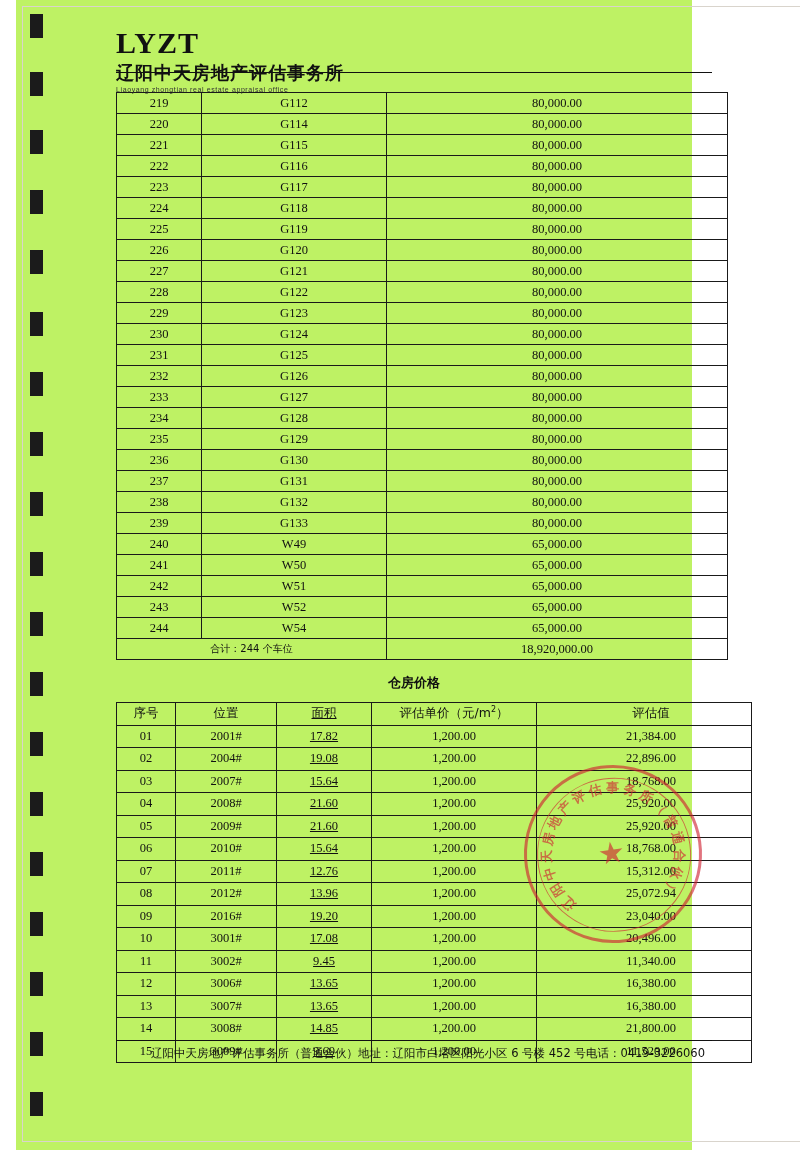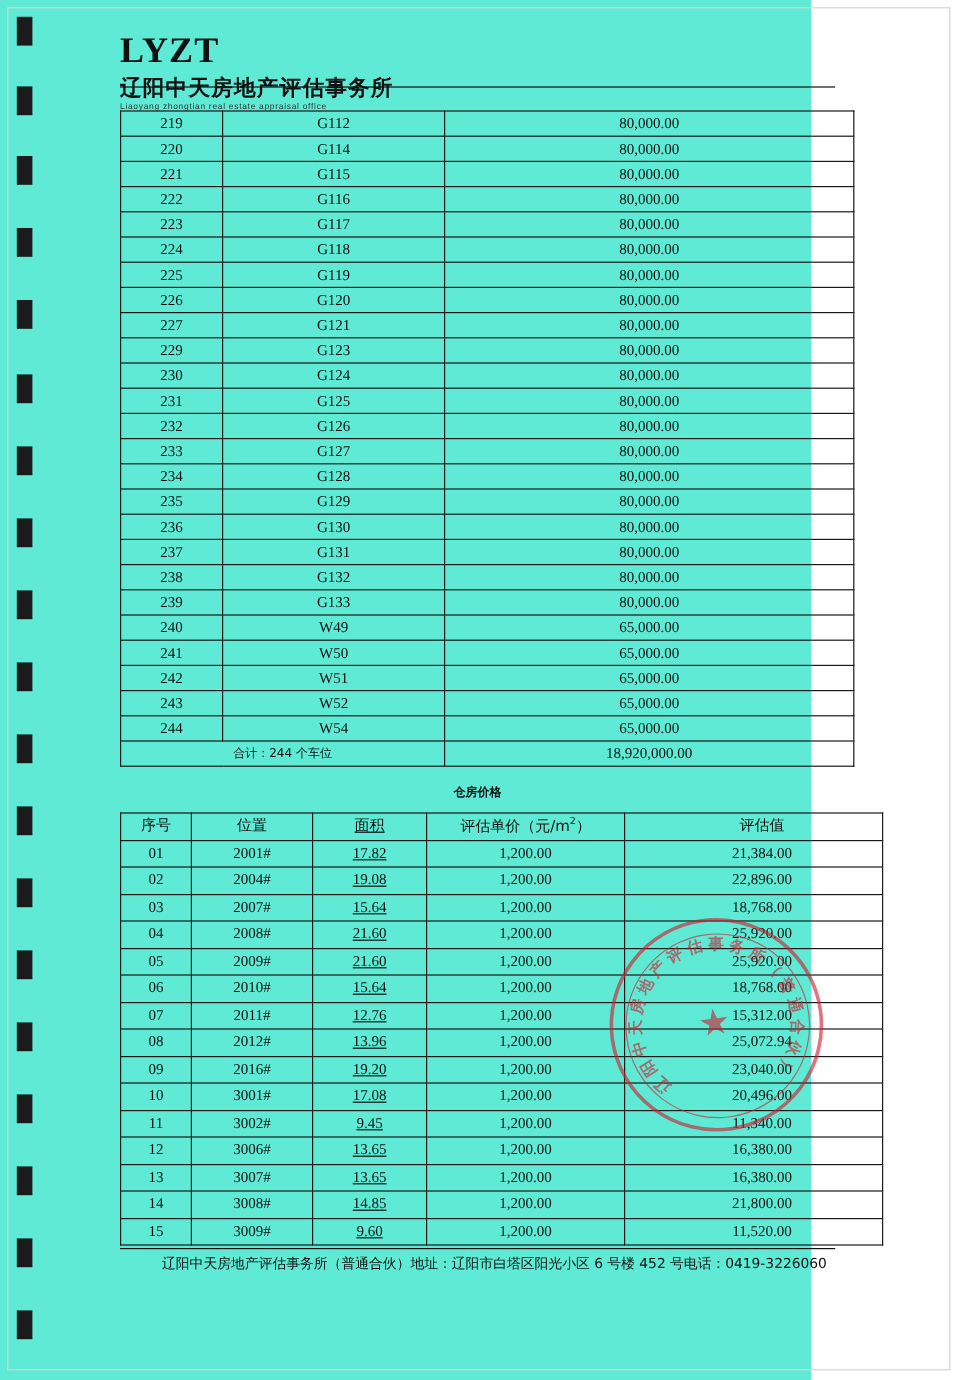"LYZT" .page { background: #5eead4 -> #bef264; left: 0 -> 16px }
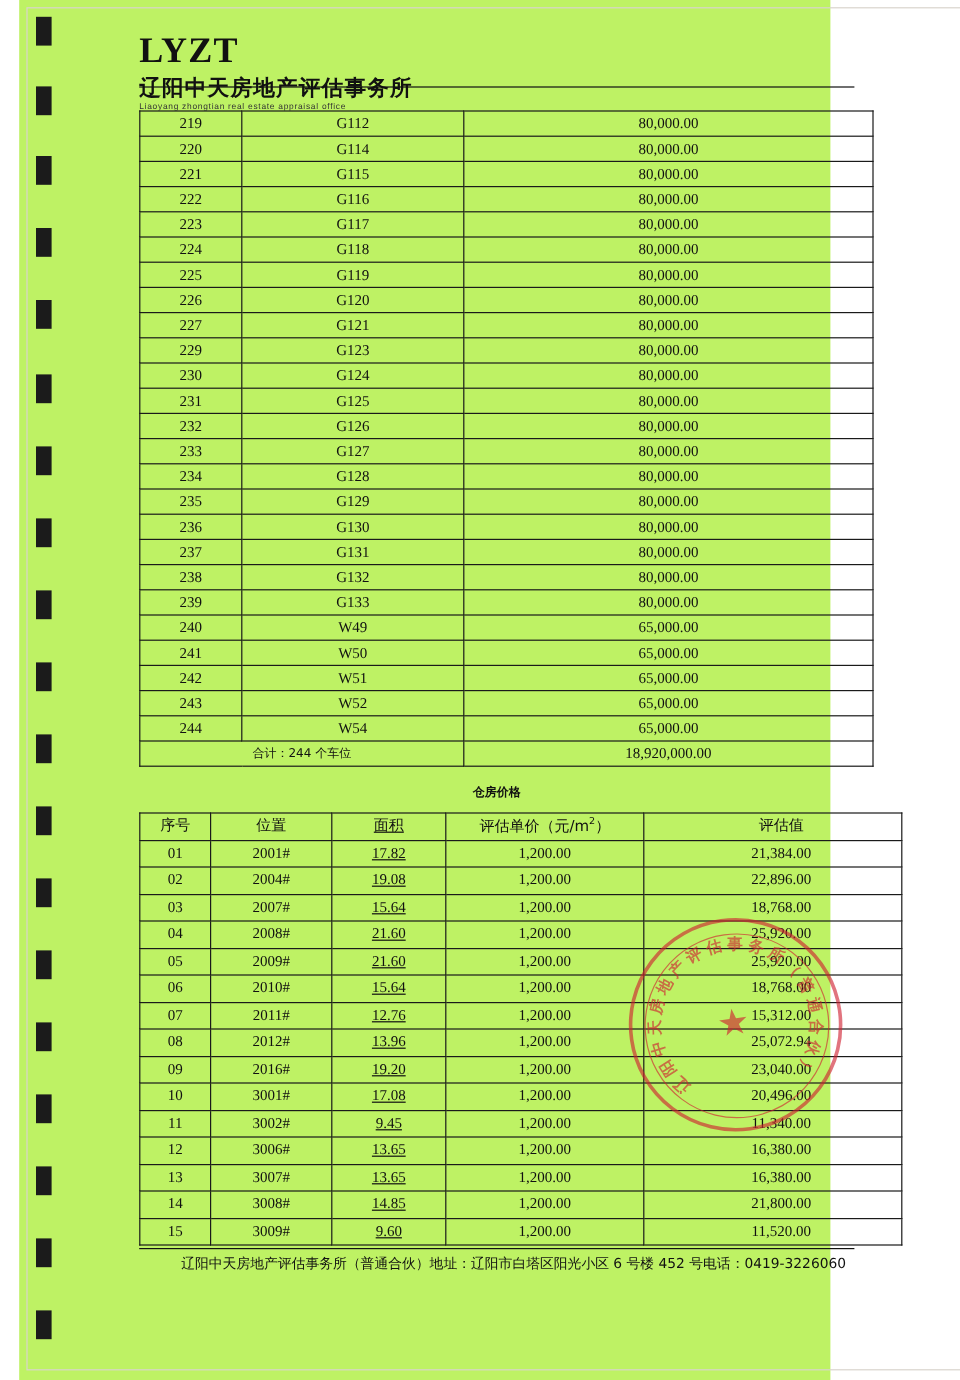"228" tr { html: none -> <tr> <td>228</td> <td>G122</td> <td>80,000.00</td> </tr> }
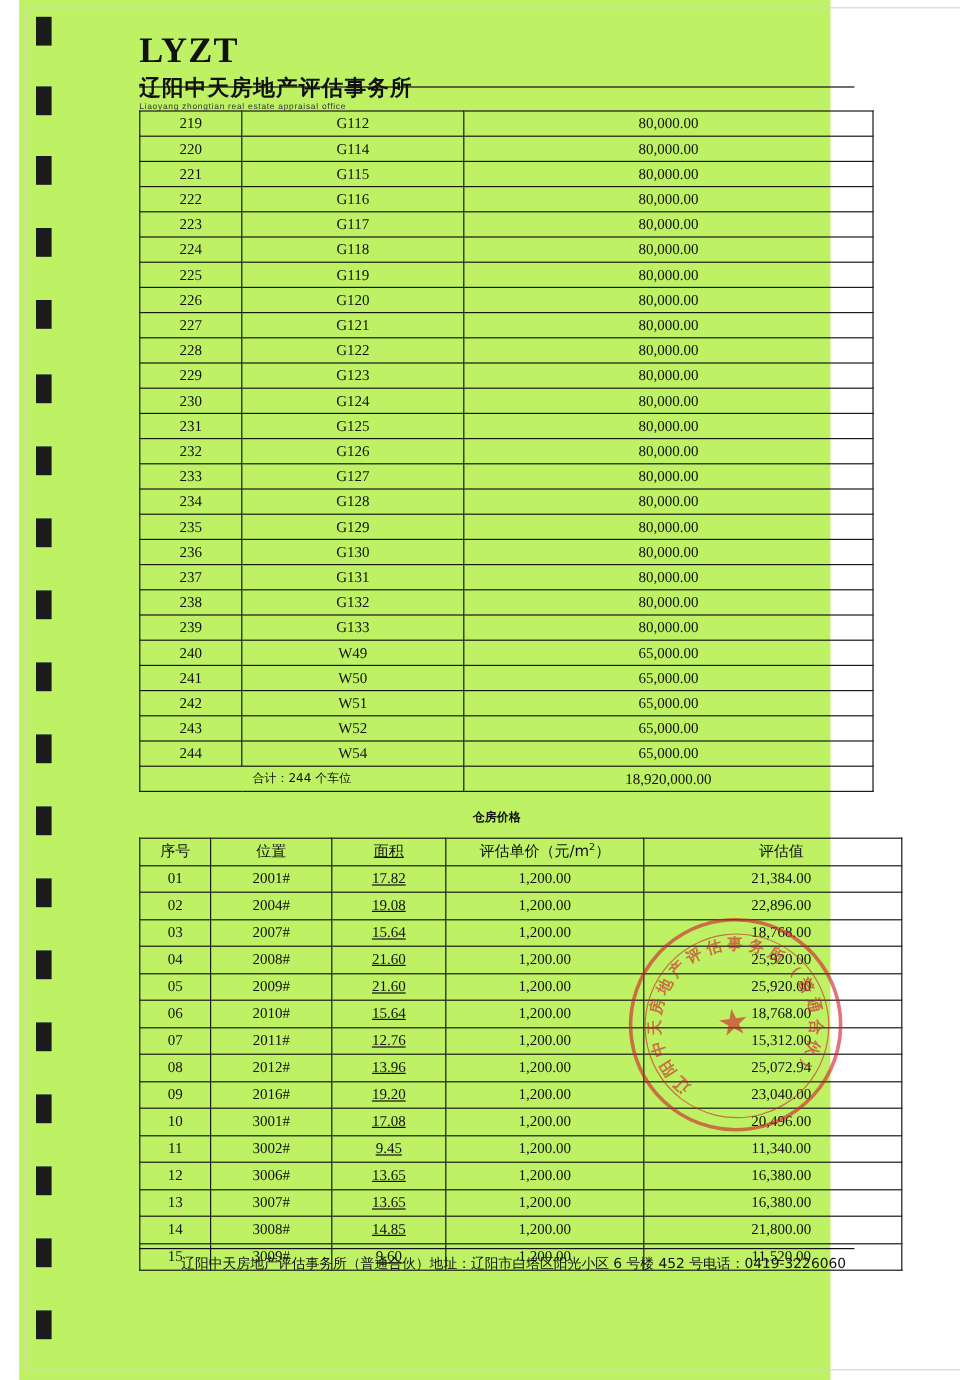"仓房价格" .section-title { font-size: 10px -> 13px }
